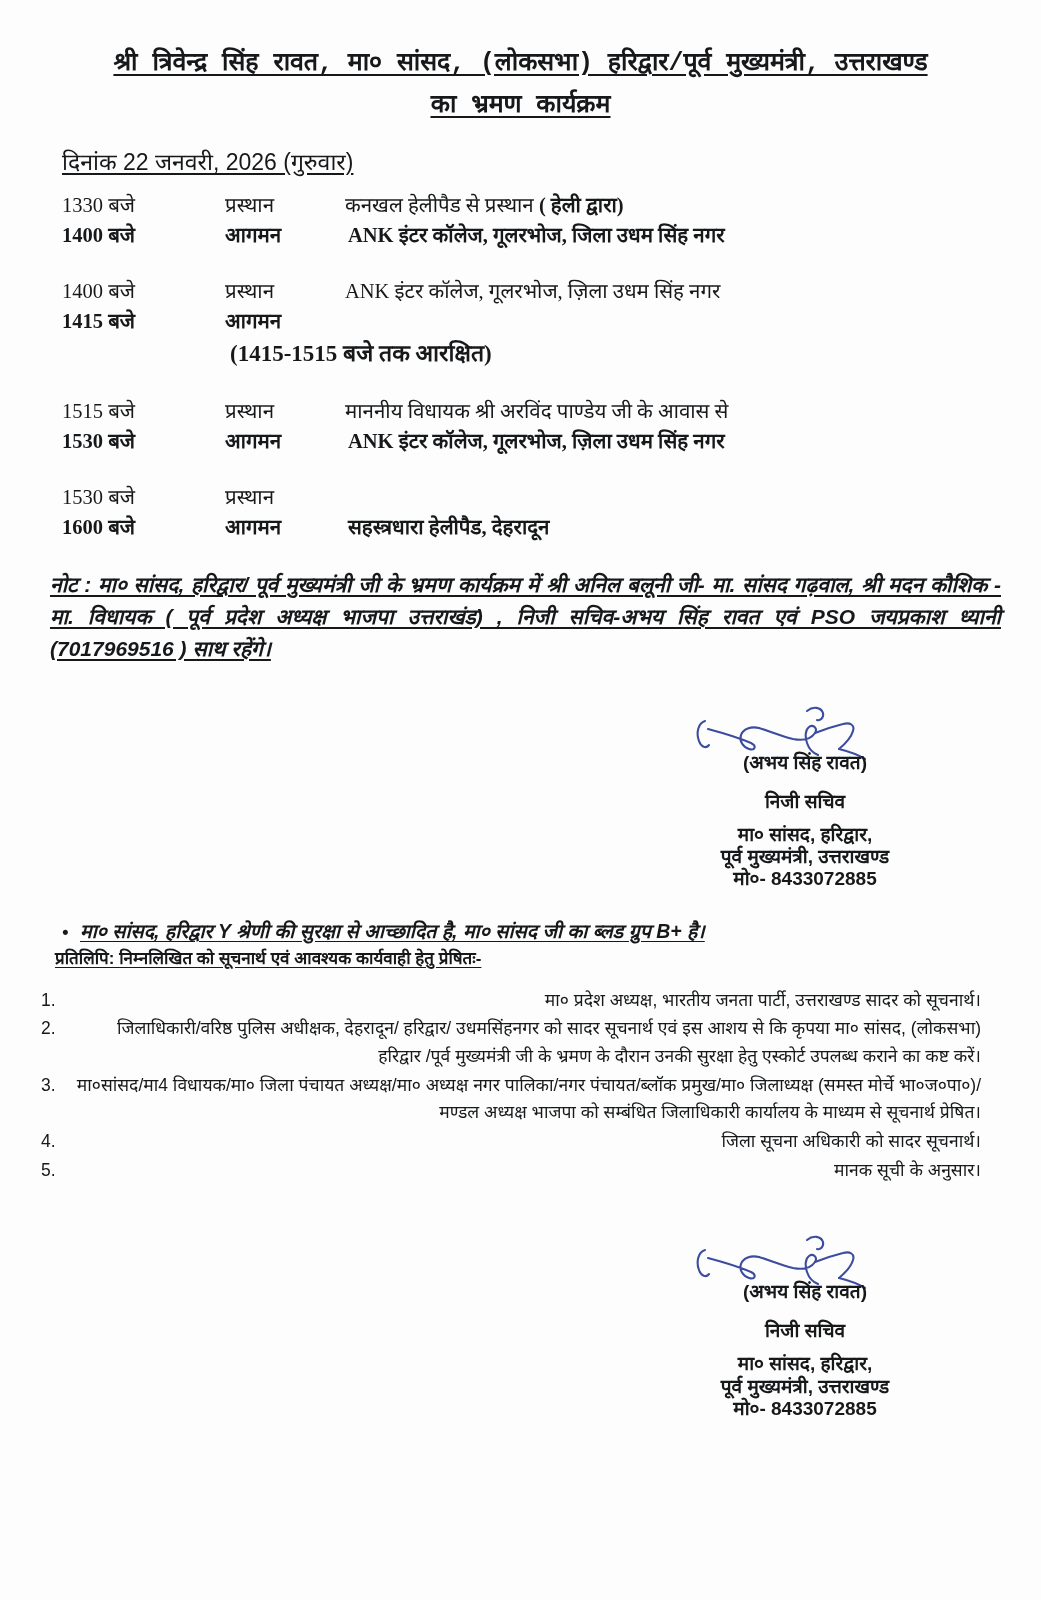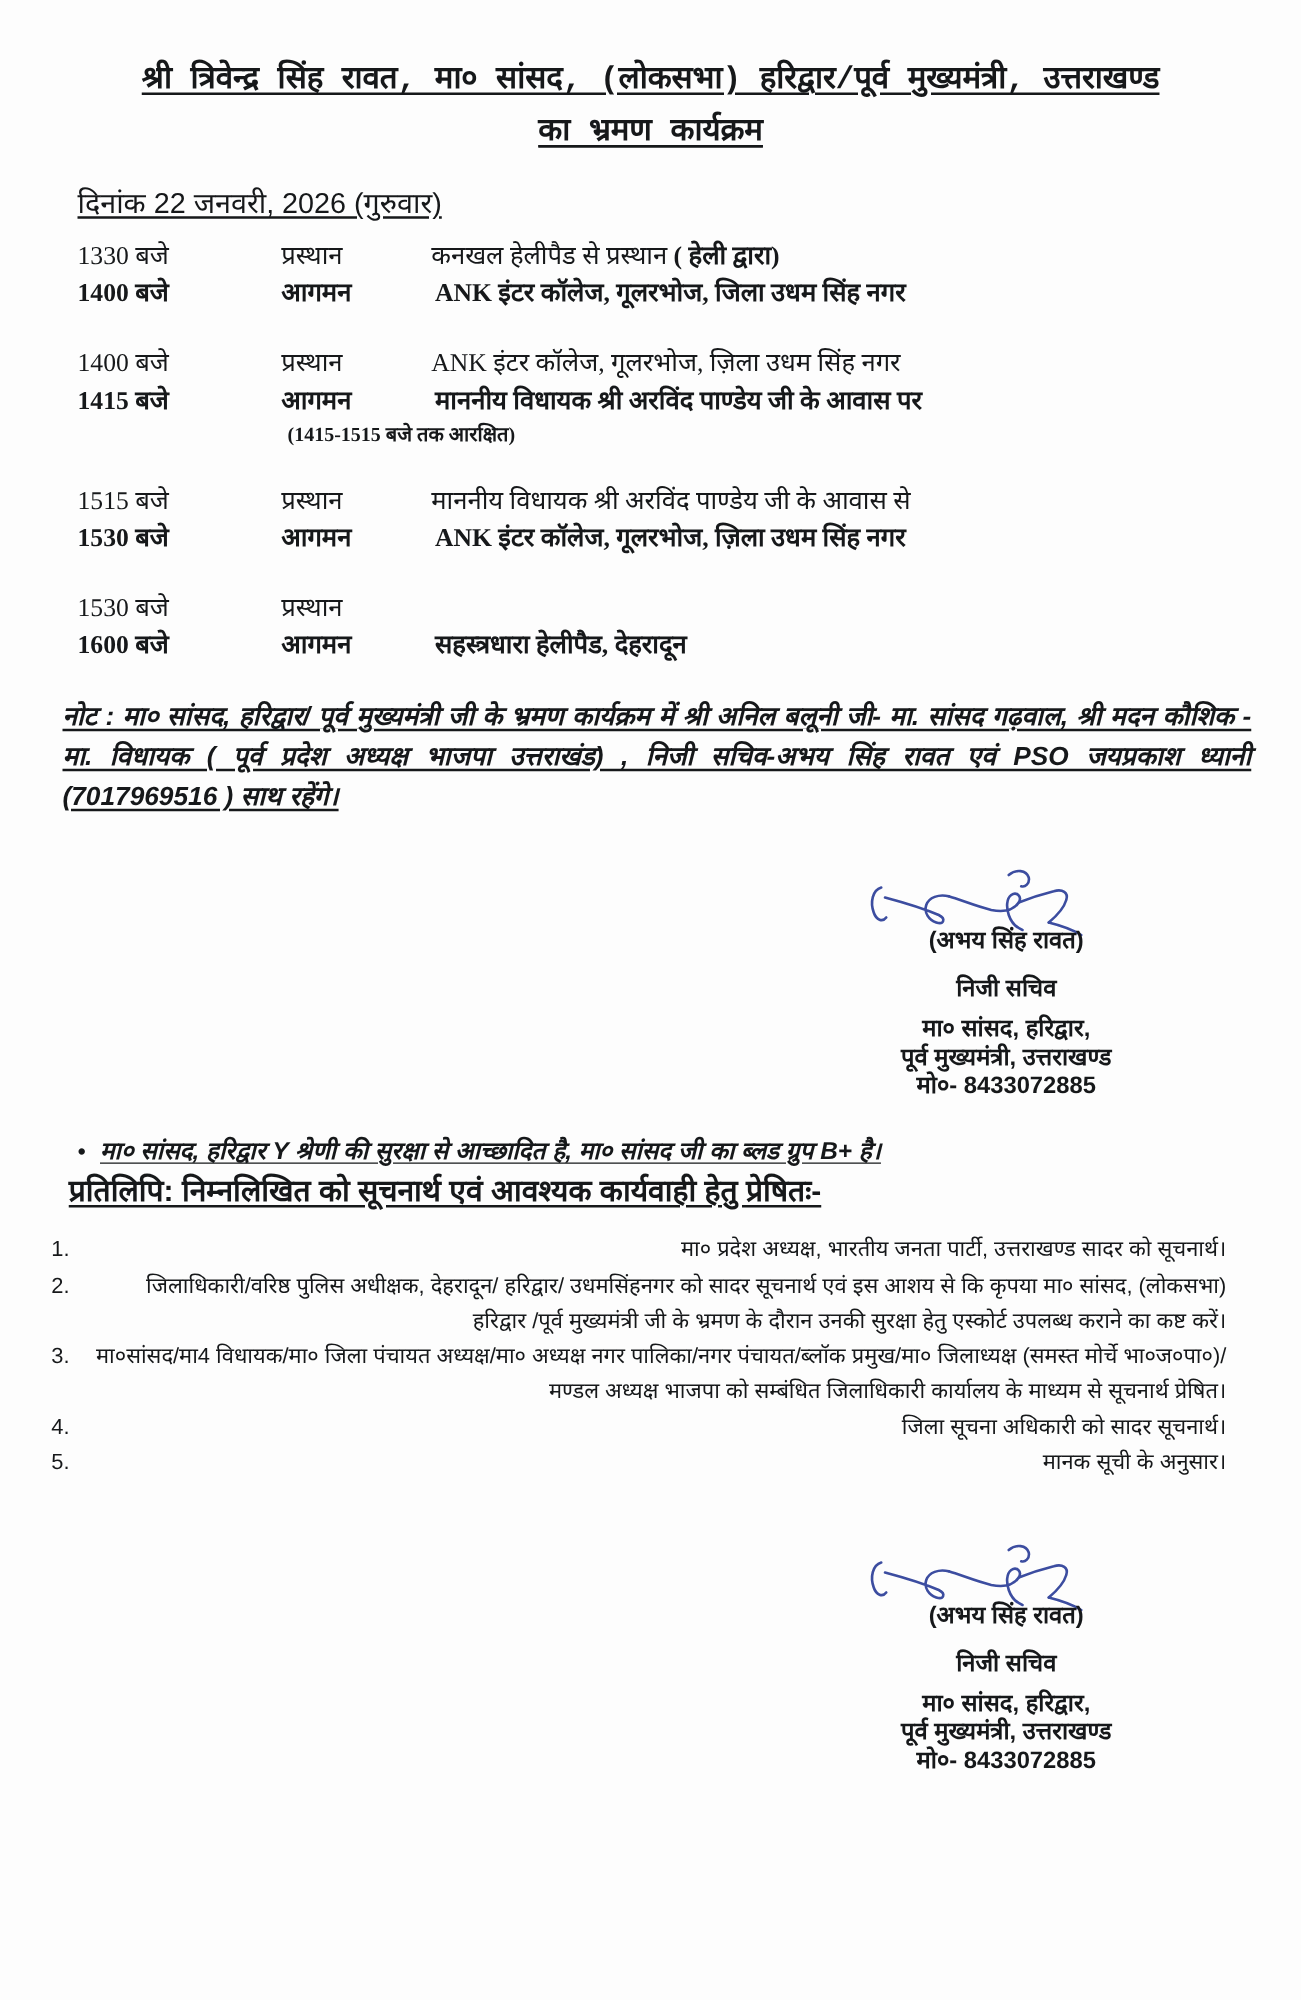"माननीय विधायक श्री अरविंद पाण्डेय जी के आवास पर" div.col-desc { html: <div>माननीय विधायक श्री अरविंद पाण्डेय जी के आवास पर</div> -> none }
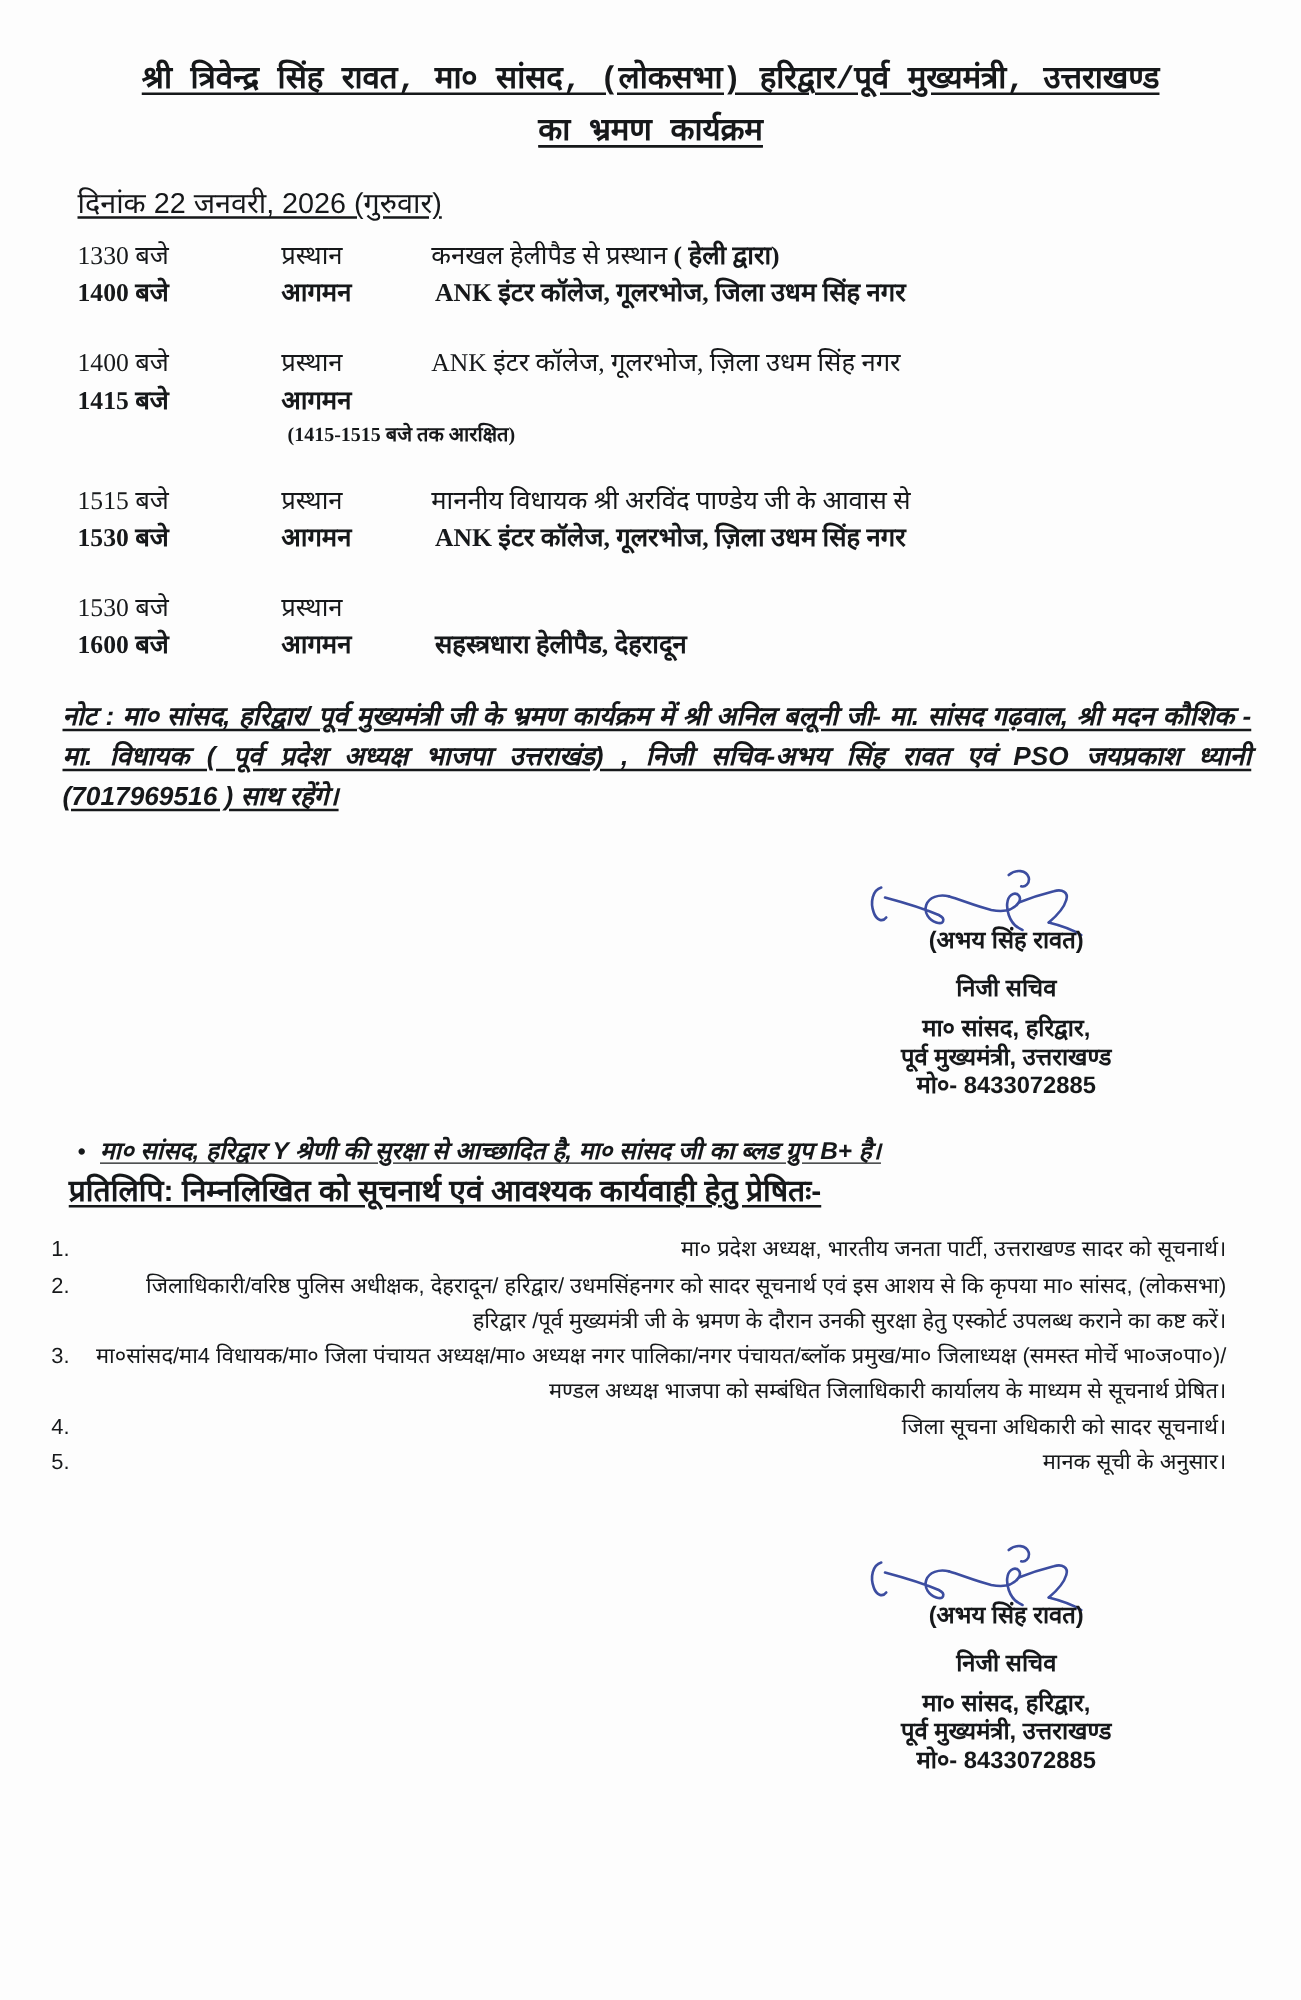"(1415-1515 बजे तक आरक्षित)" .sched-note-line { font-size: 16px -> 23px }
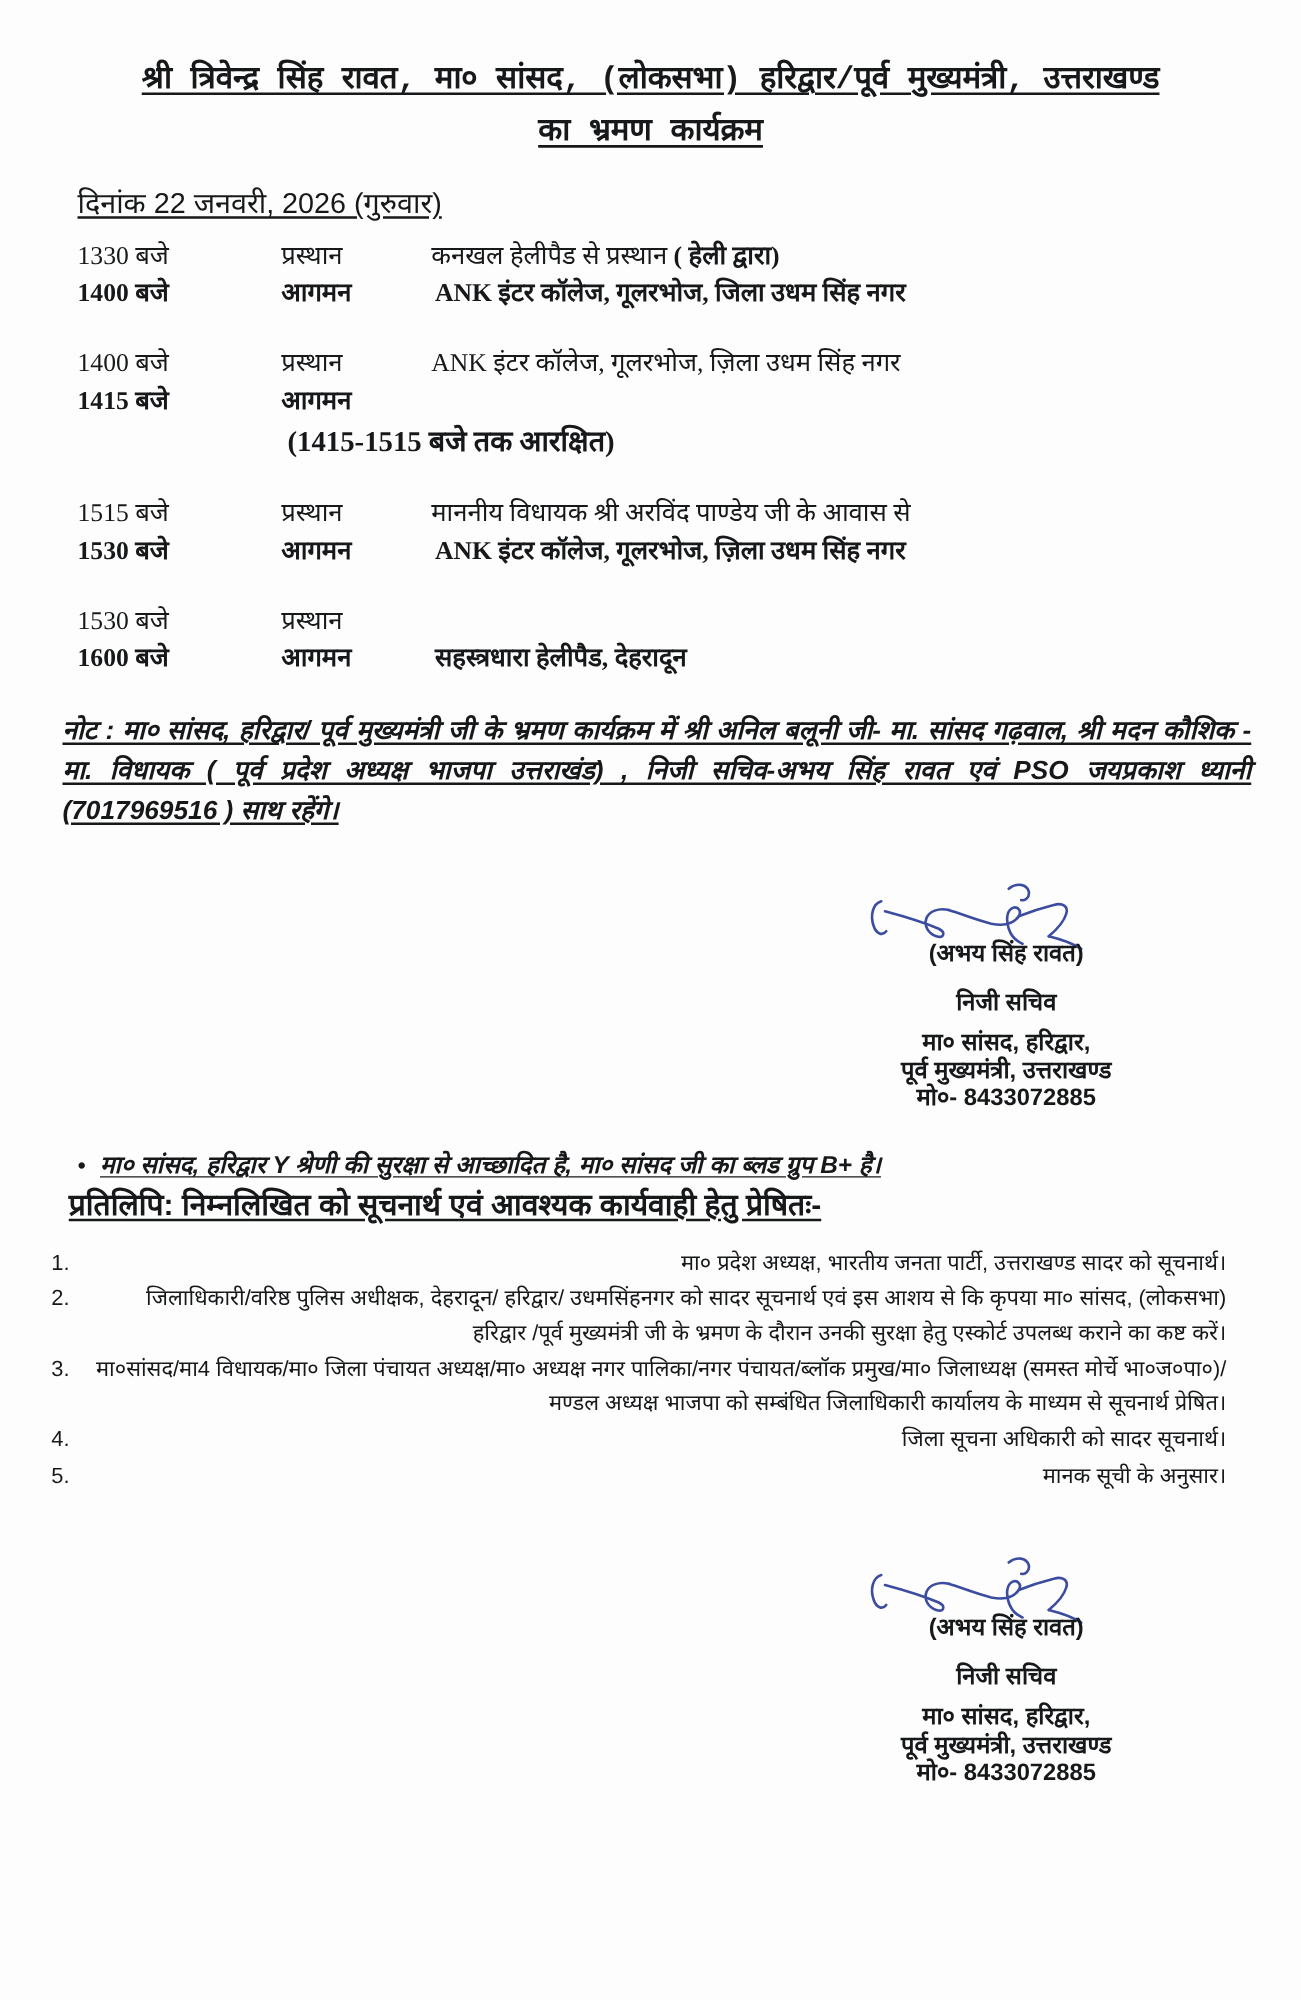"प्रतिलिपि: निम्नलिखित को सूचनार्थ एवं" .copy-heading { font-size: 24px -> 17px }
